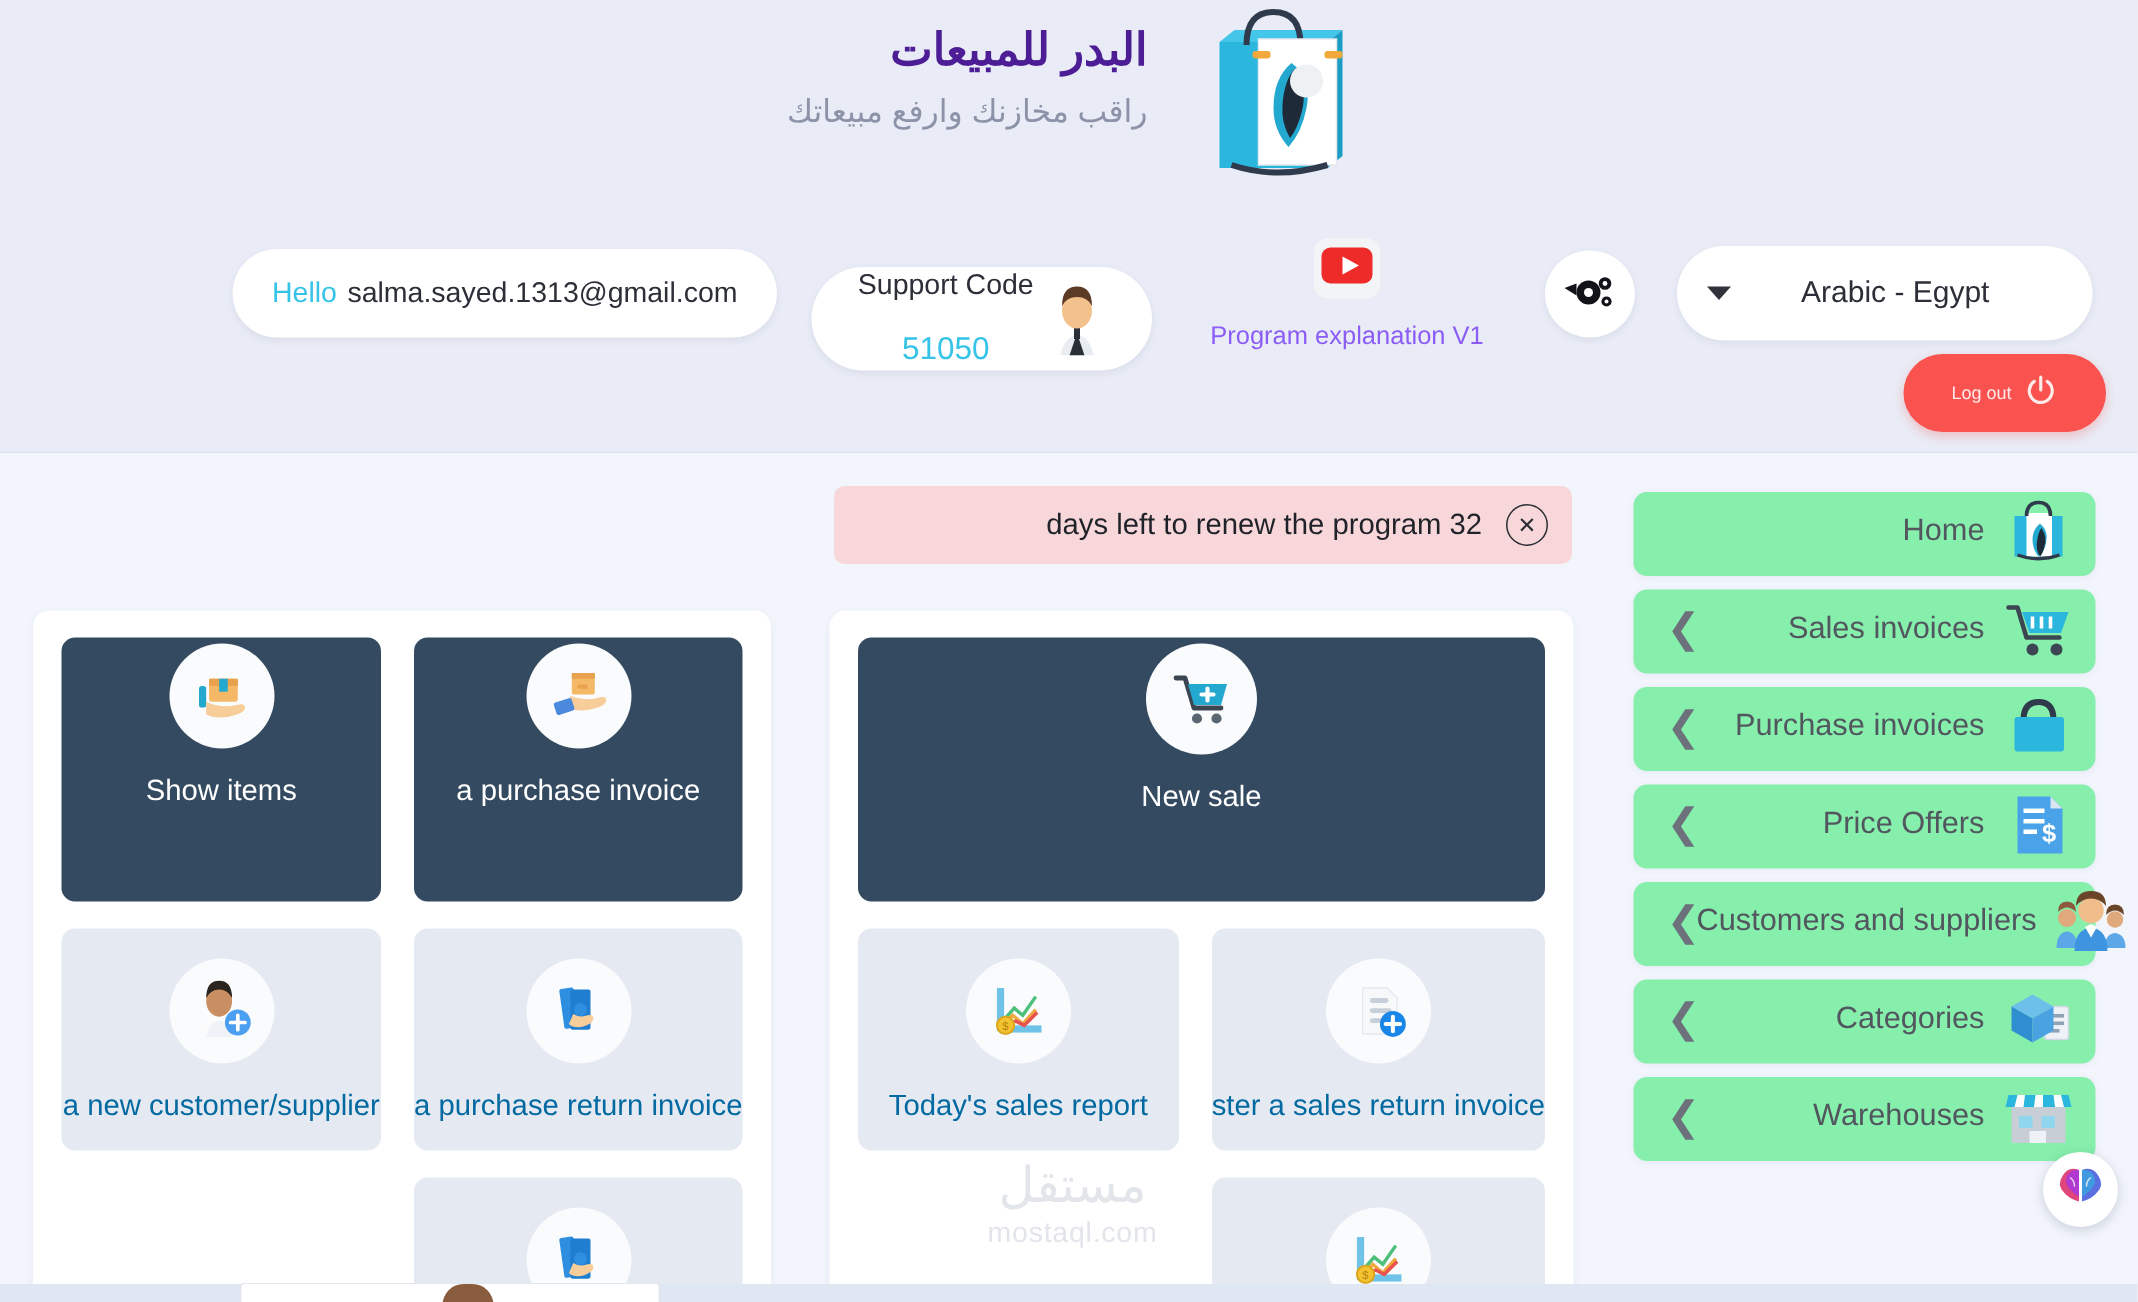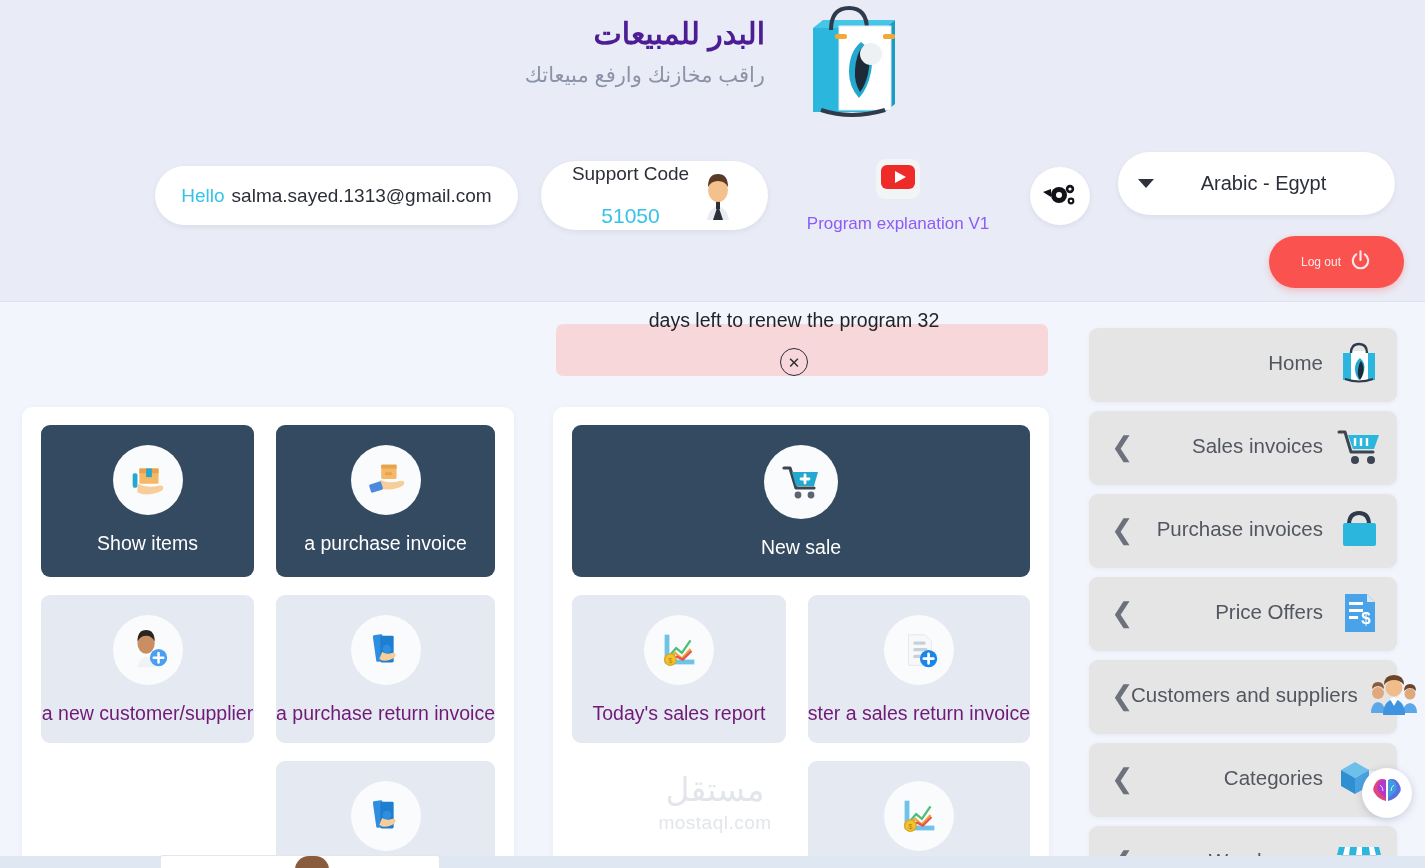"Support Code" .support-pill { top: 161px -> 178px }
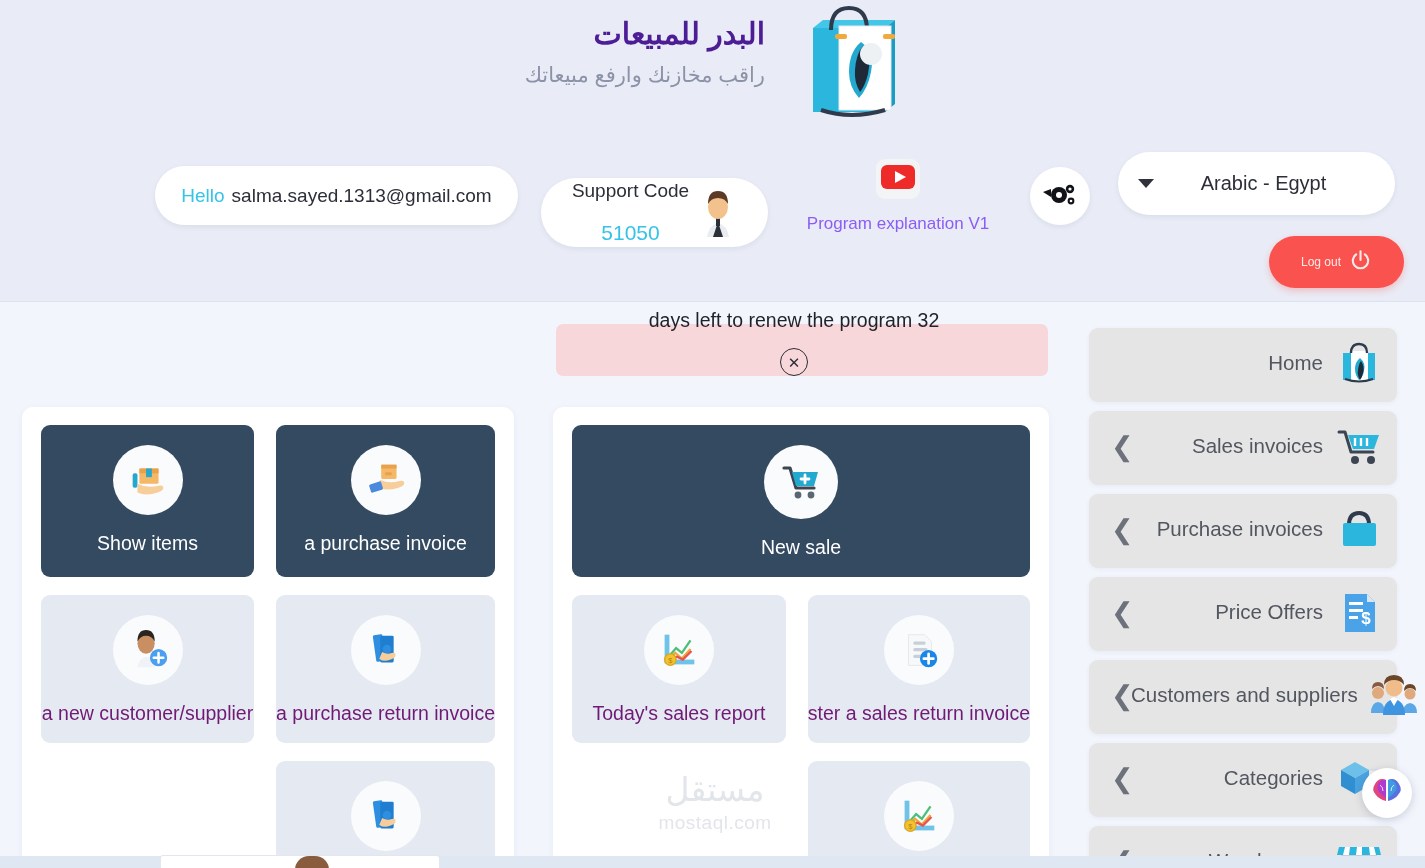"Arabic - Egypt" .lang-pill { top: 152px -> 164px }
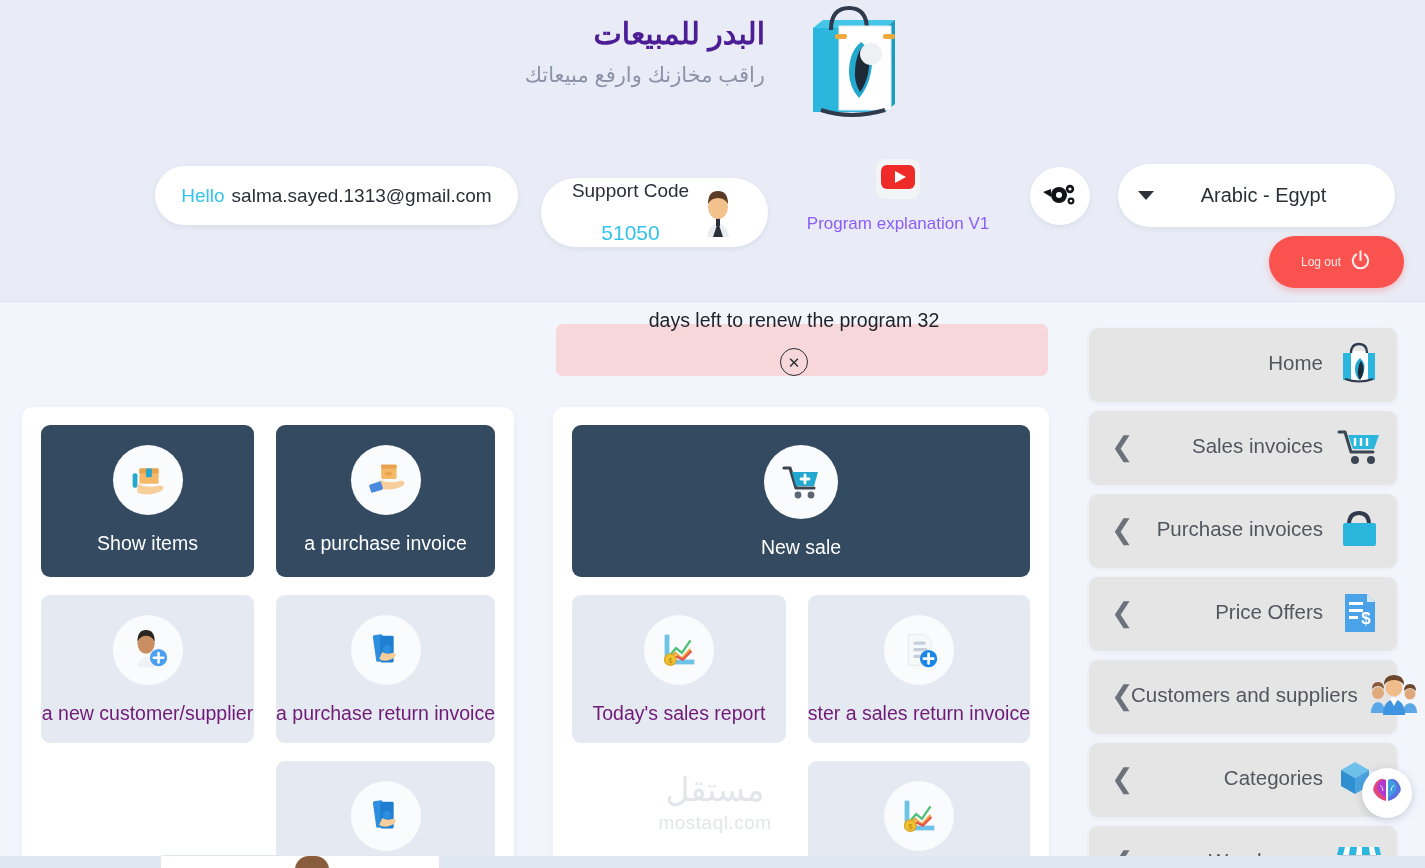"days left to renew the" .notice { flex-direction: column -> none }
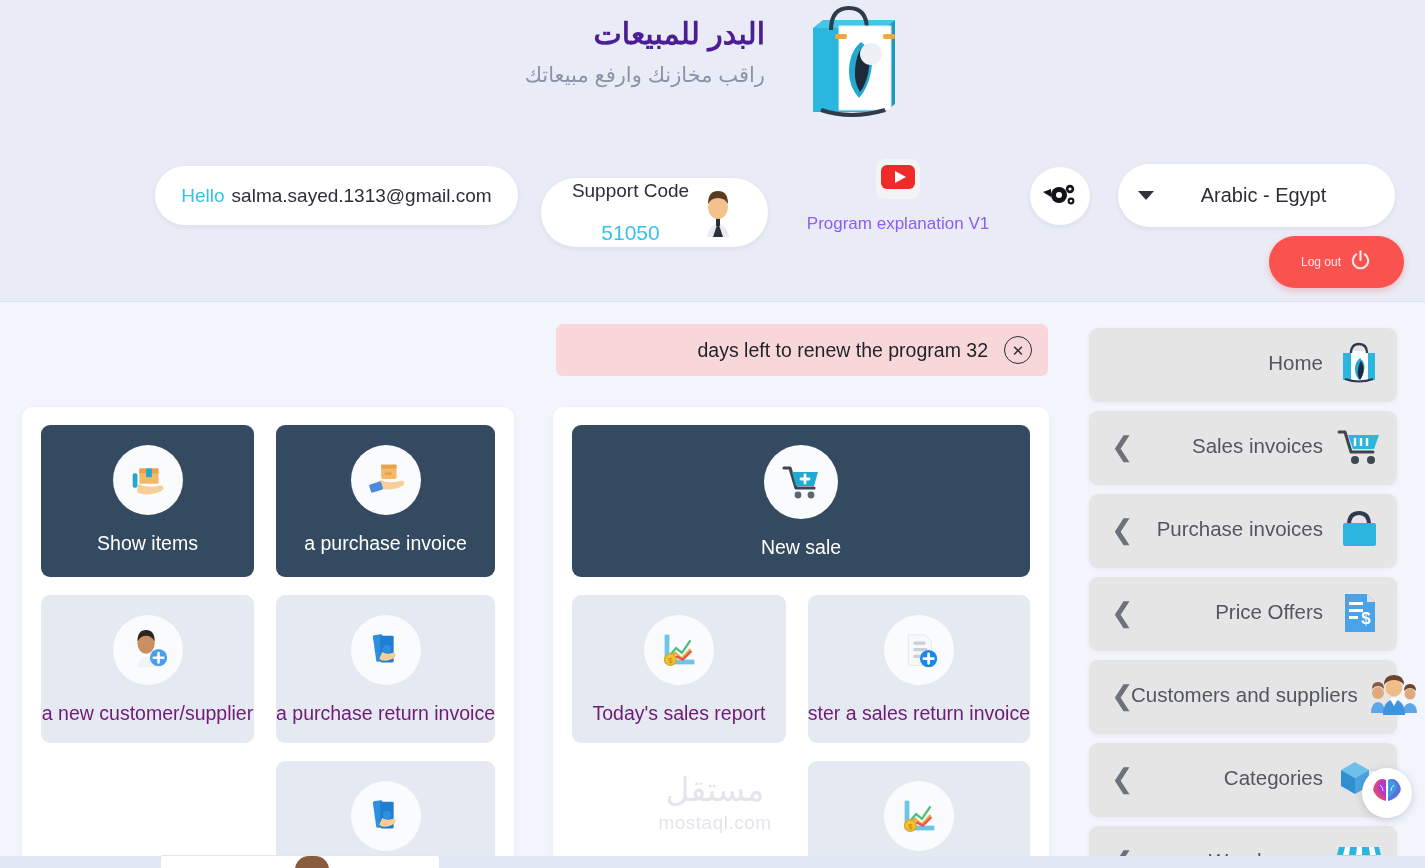"Home" .side-item { background: #e5e5e5 -> #86efac; height: 74px -> 56px }
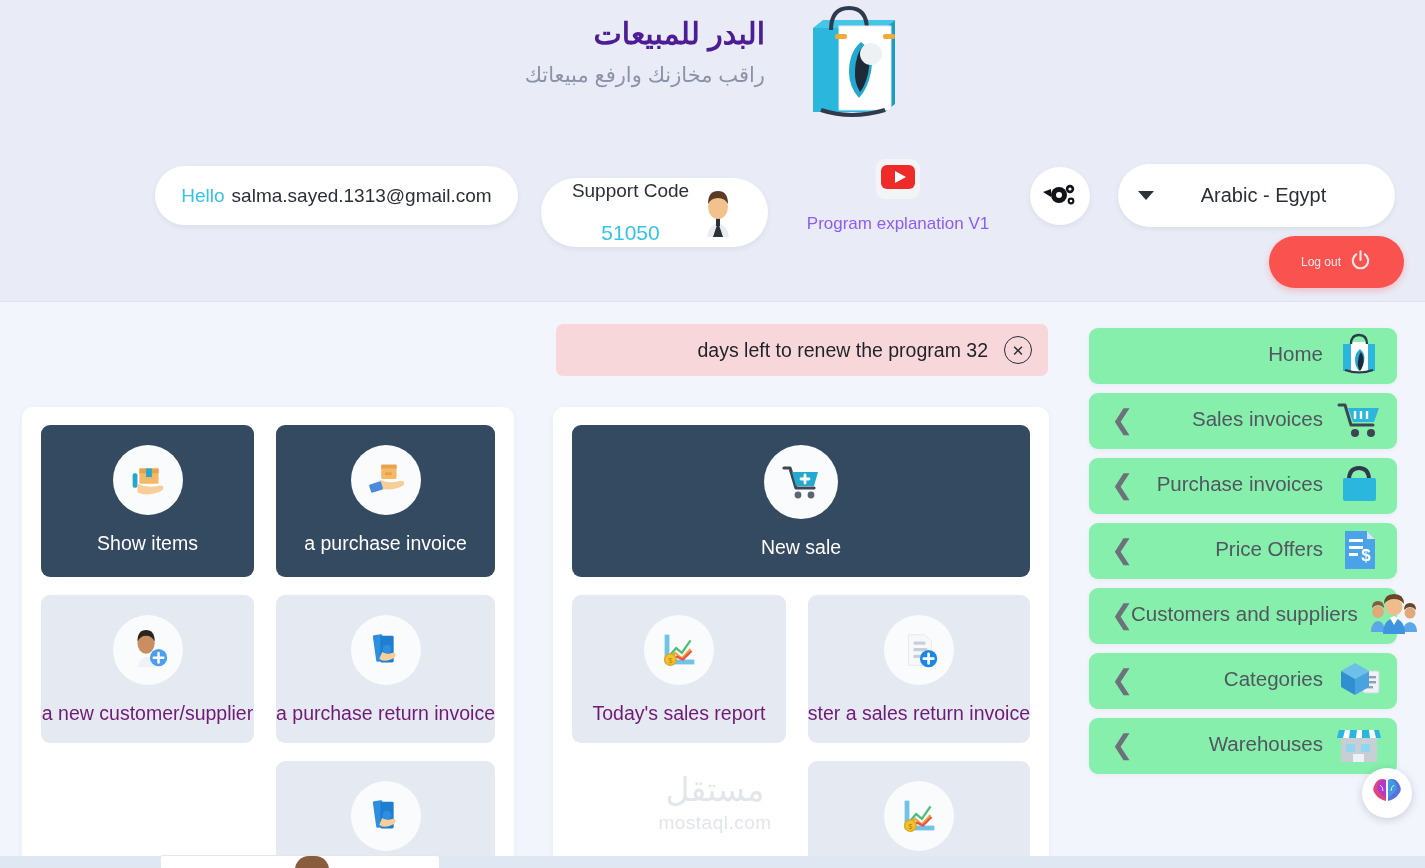"Show items" .tile-dark { height: 152px -> 176px; padding-top: 20px -> 4px }
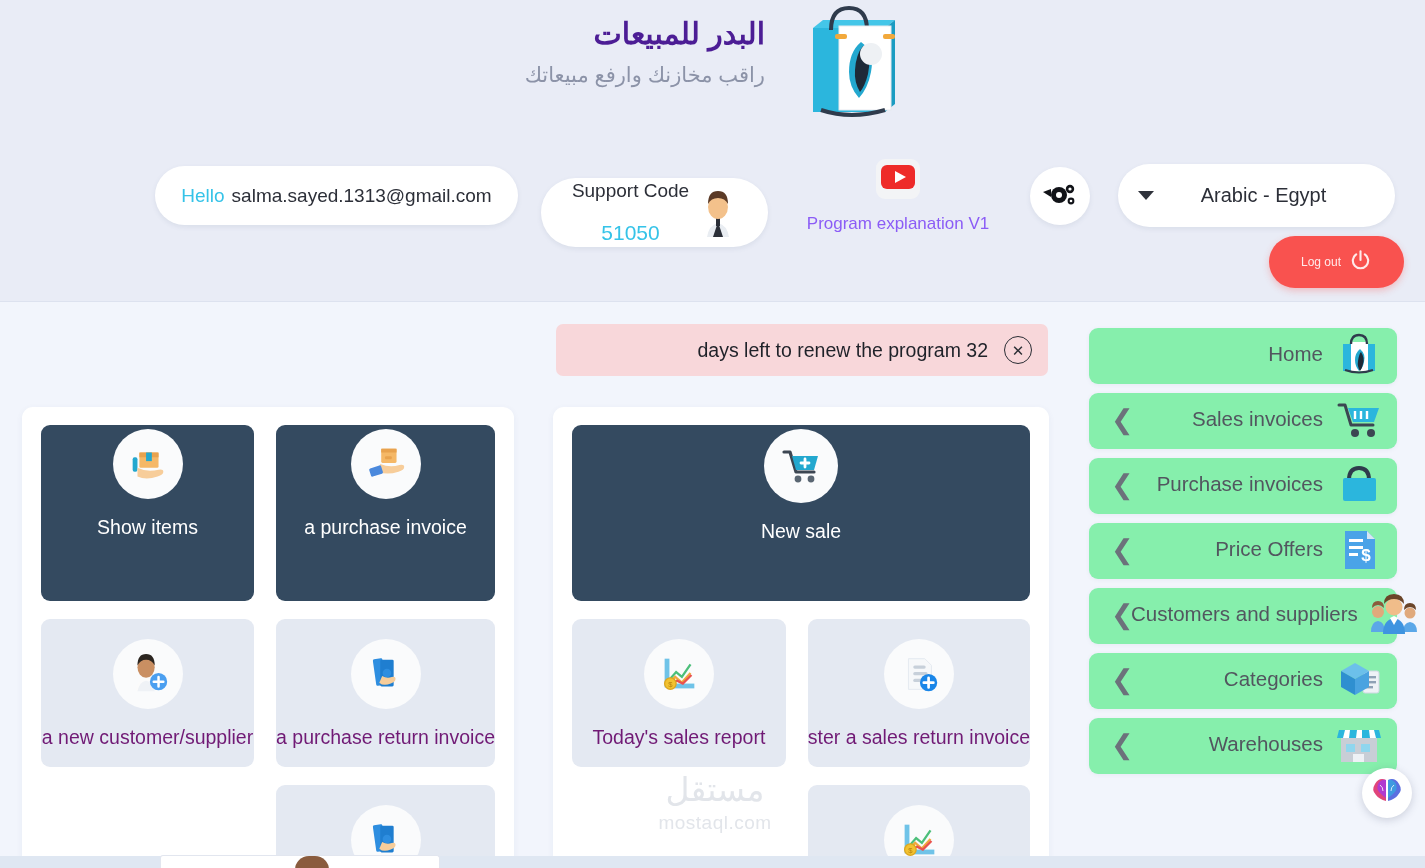"a new customer/supplier" .tile-light .tile-label { color: #701a75 -> #0369a1 }
